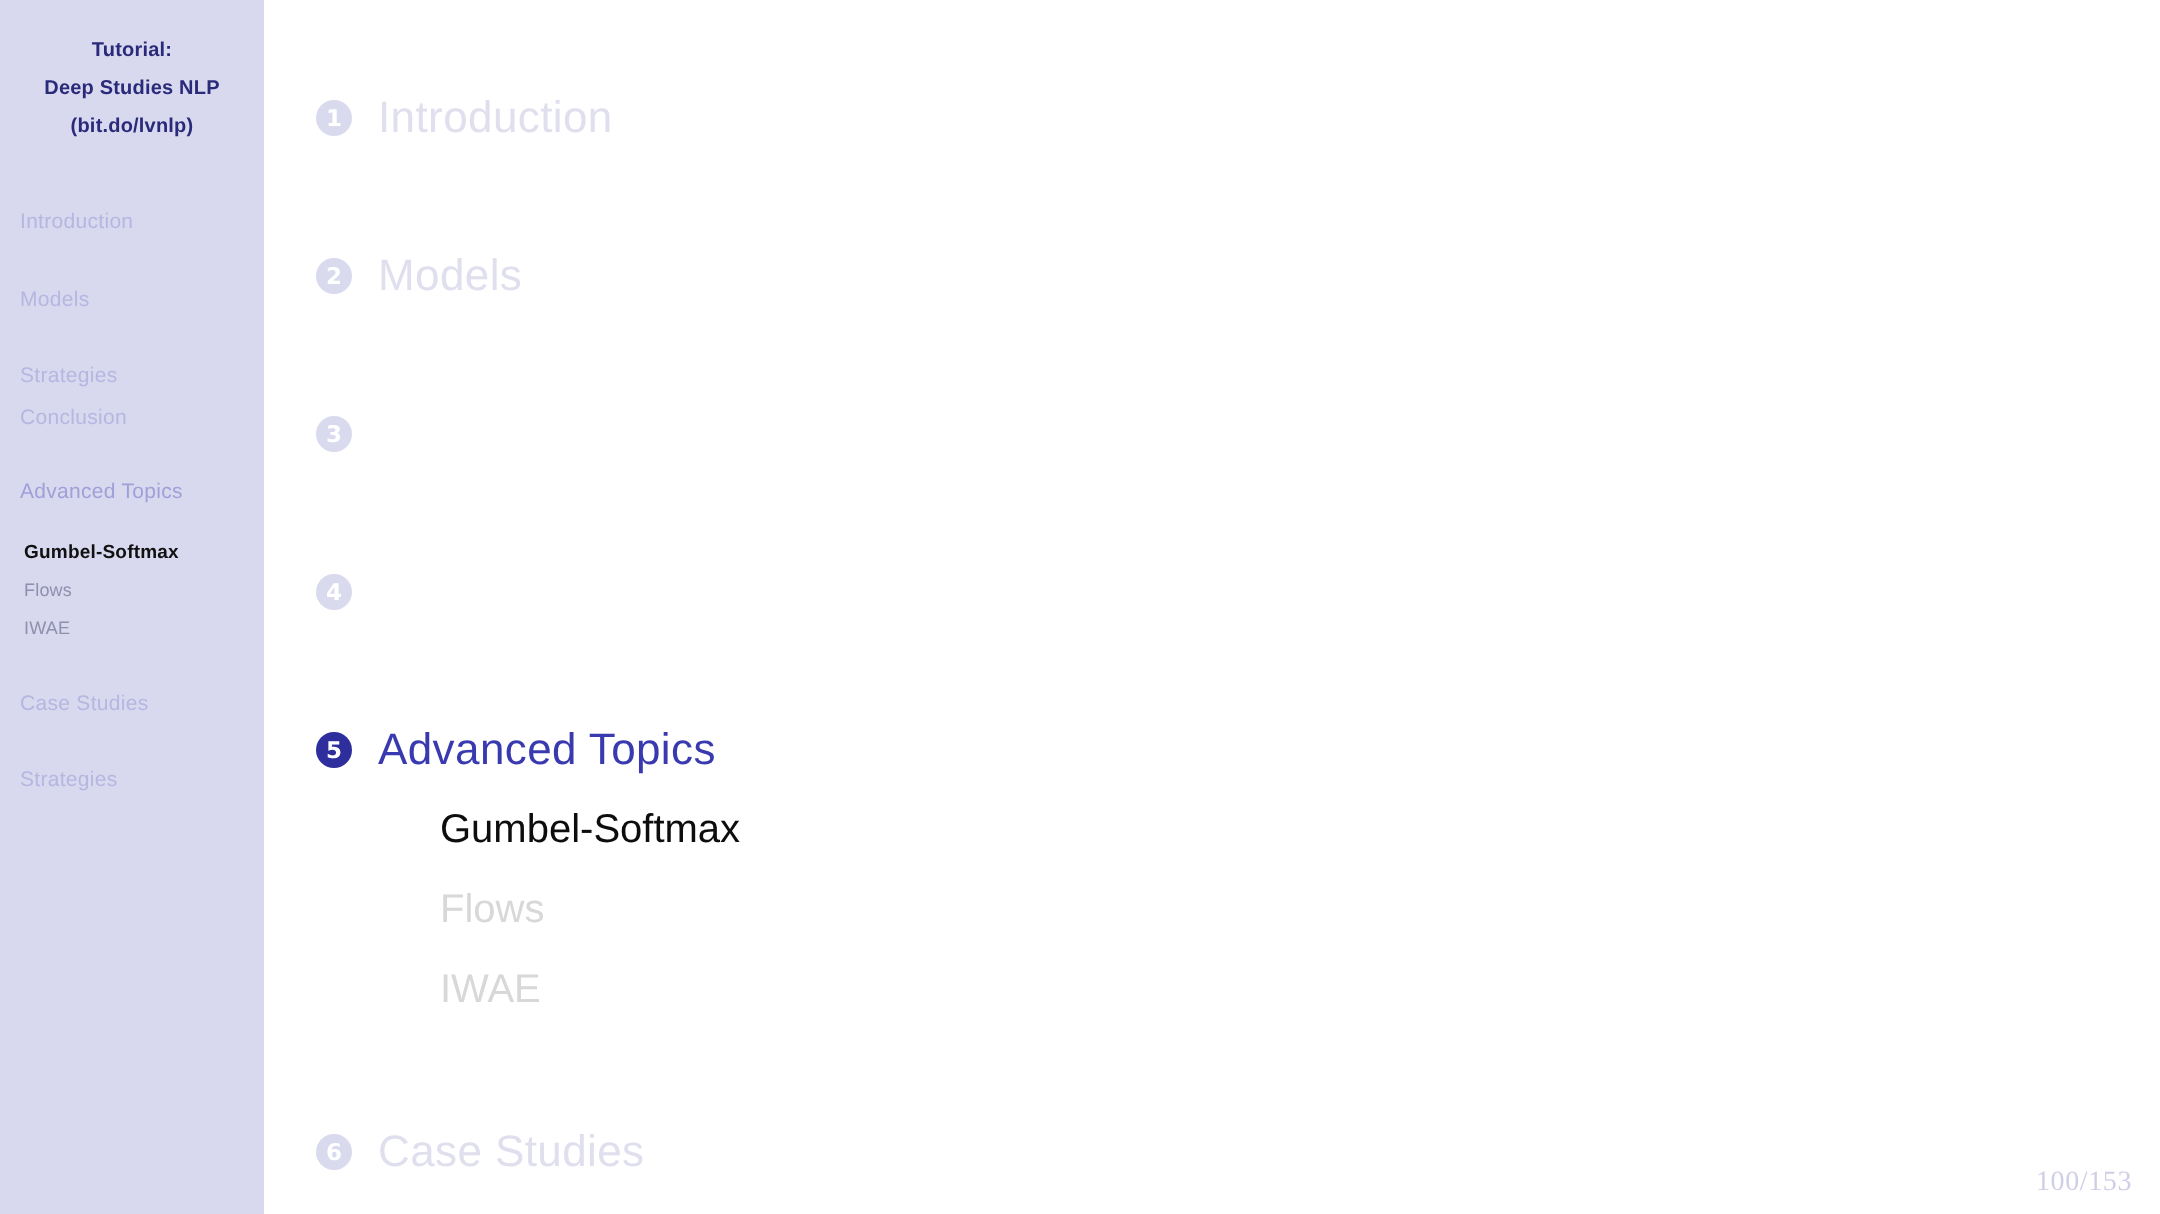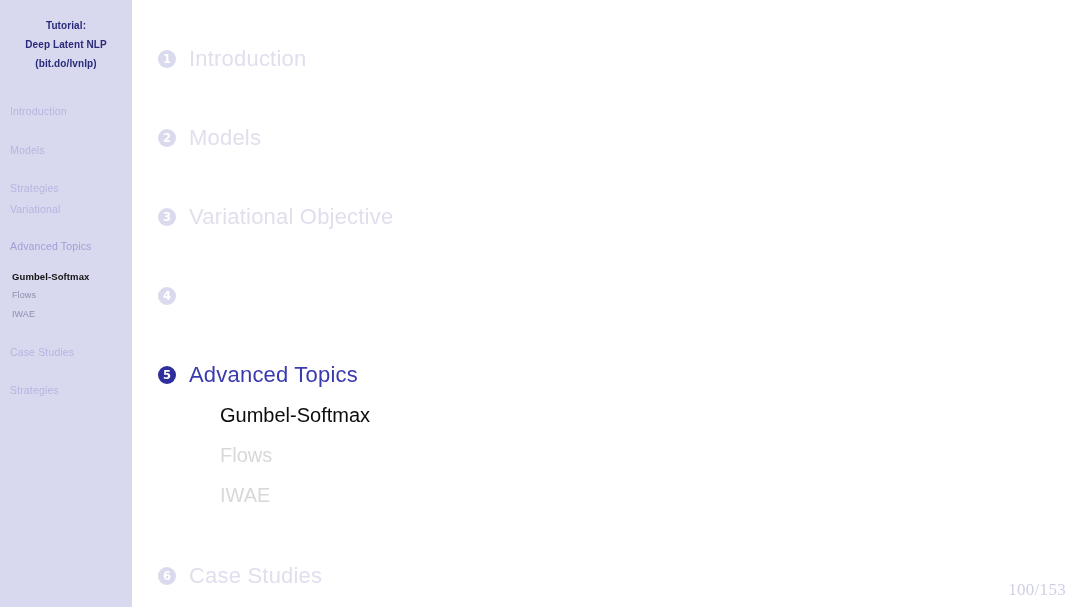"Deep Latent NLP" span.tline { text: Latent -> Studies }
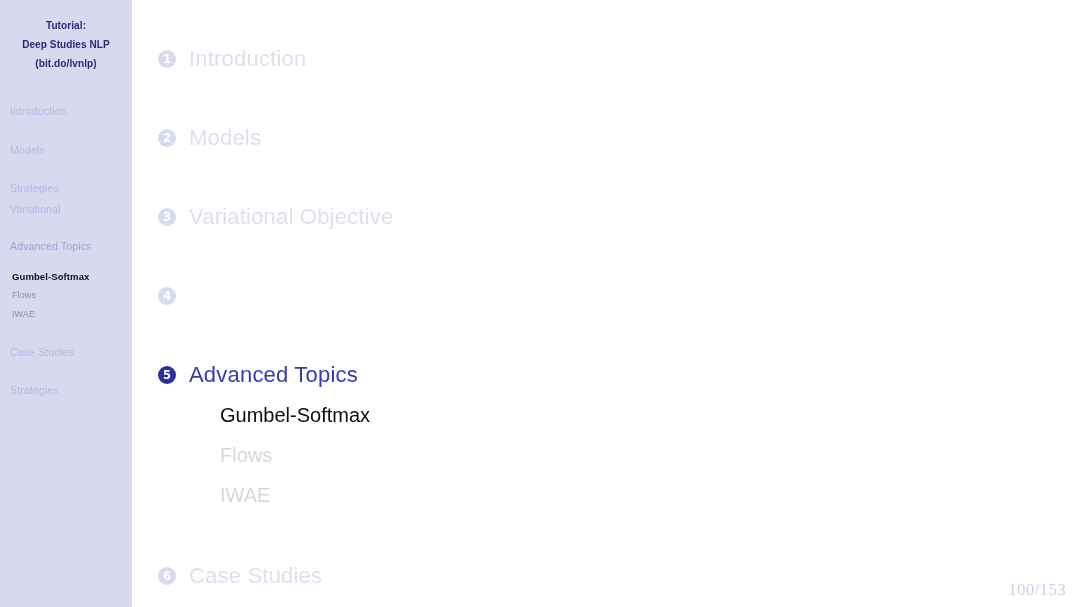"Variational" div { text: Variational -> Conclusion }
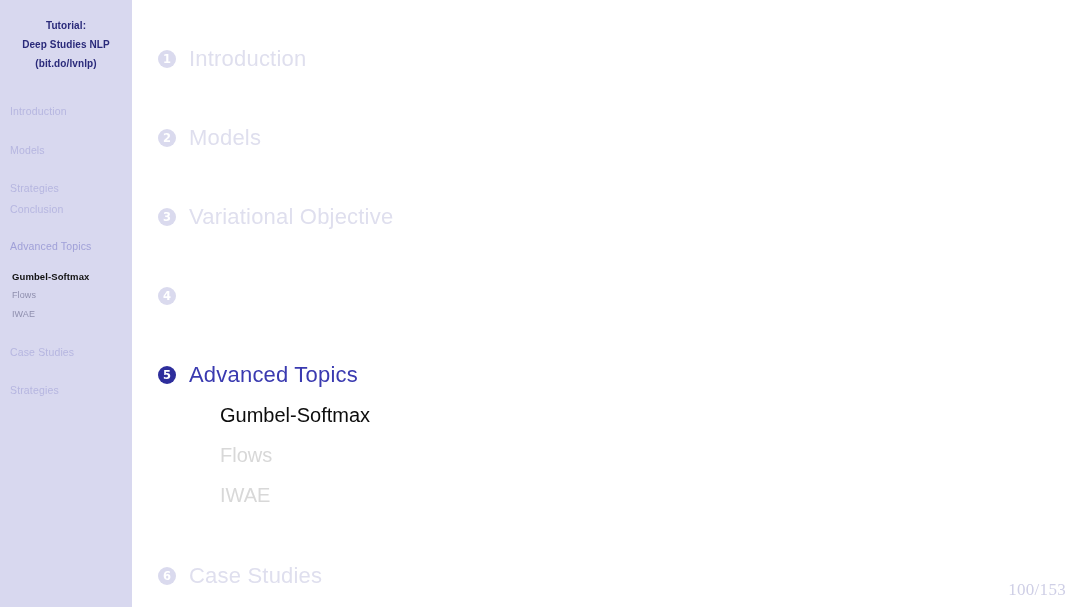"Variational Objective" span.toc-label { html: <span>Variational Objective</span> -> none }
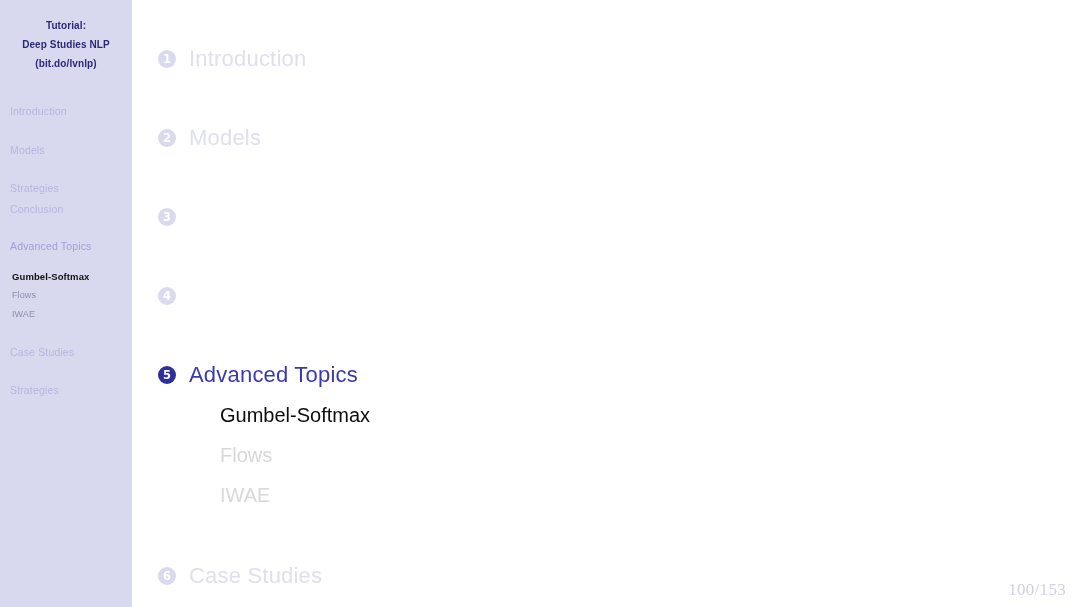"100/153" #page-number { font-size: 17px -> 14px }
